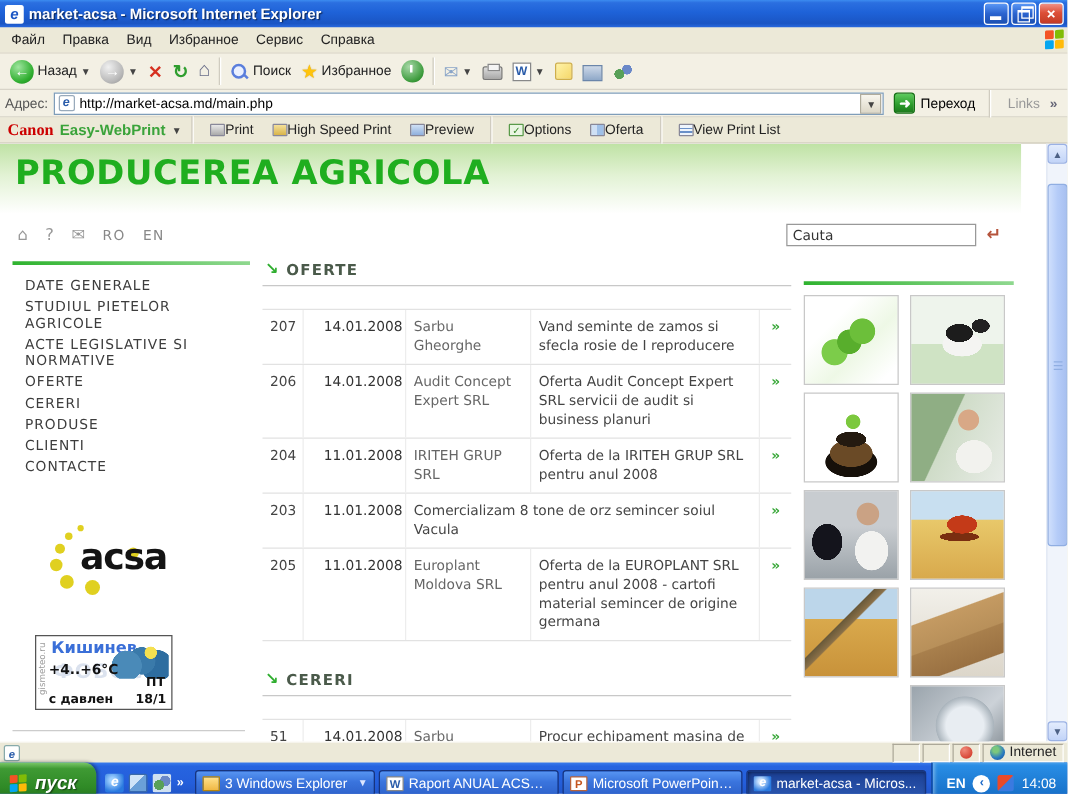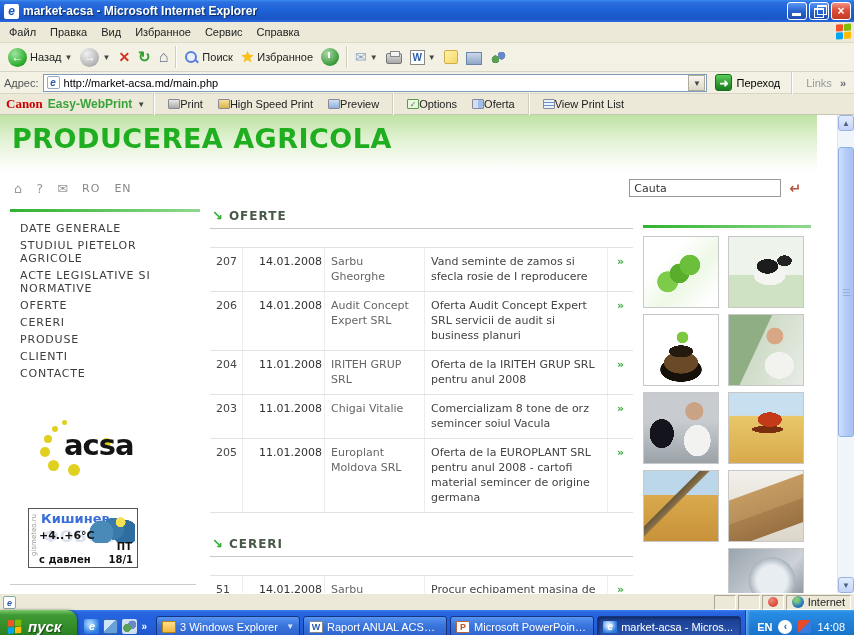"Chigai Vitalie" span.cell { html: <span>Chigai Vitalie</span> -> none }
